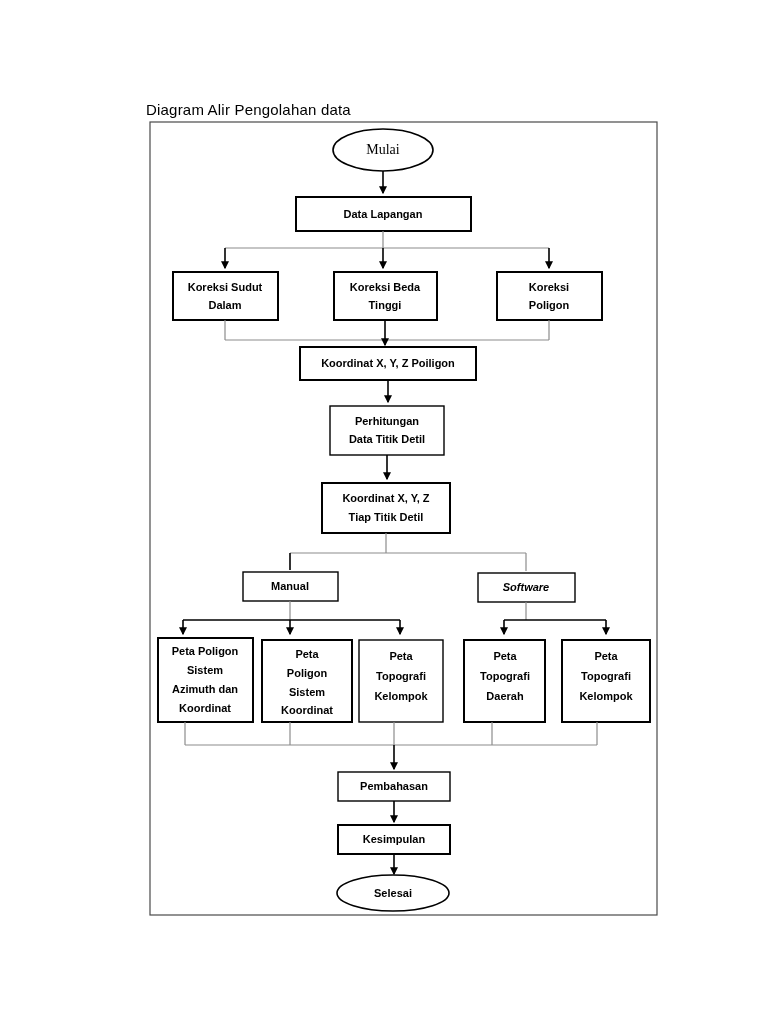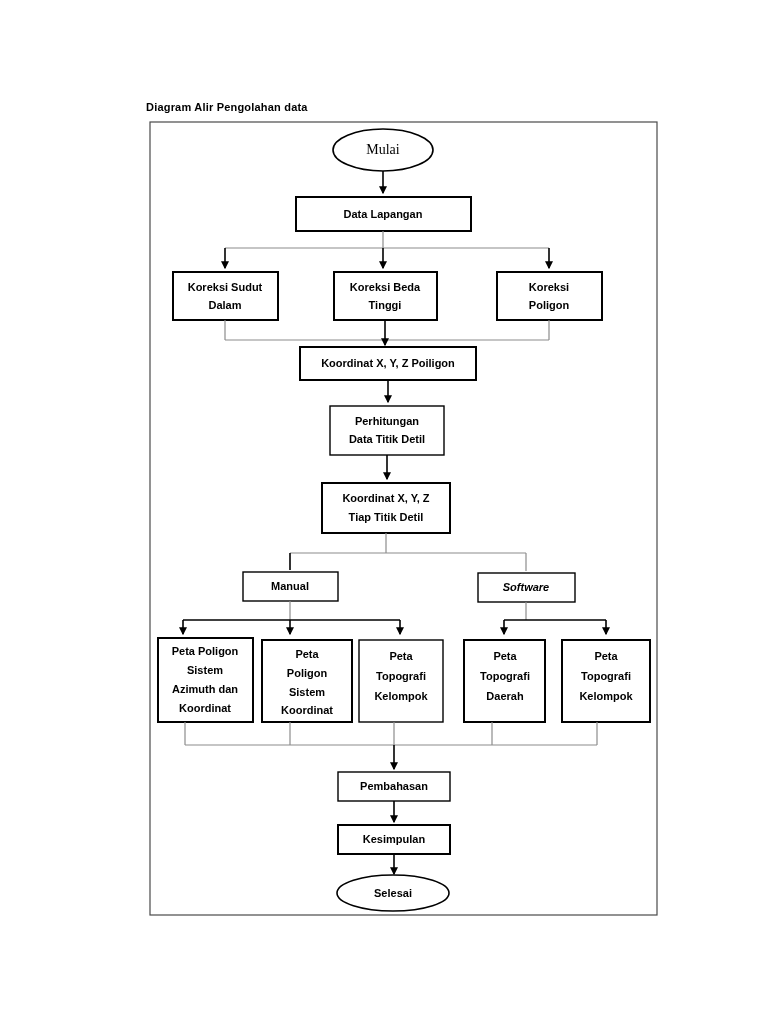"Diagram Alir Pengolahan data" .diagram-title { font-size: 11px -> 15px; font-weight: bold -> normal }
